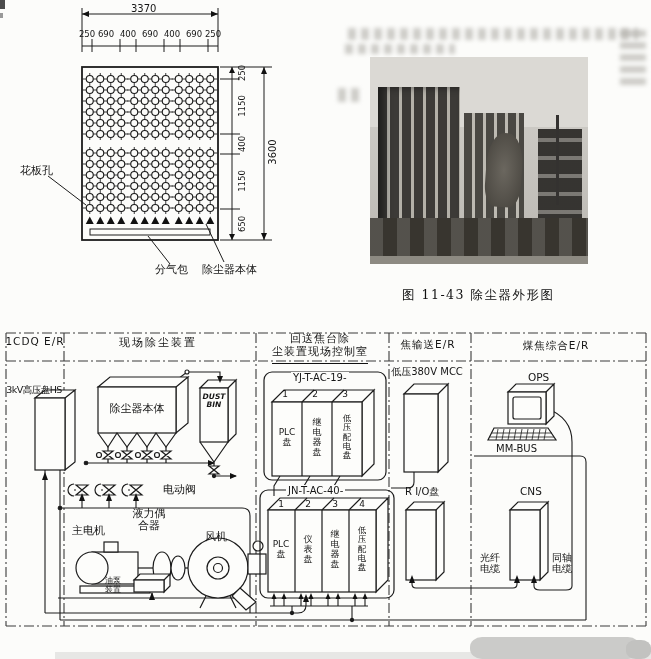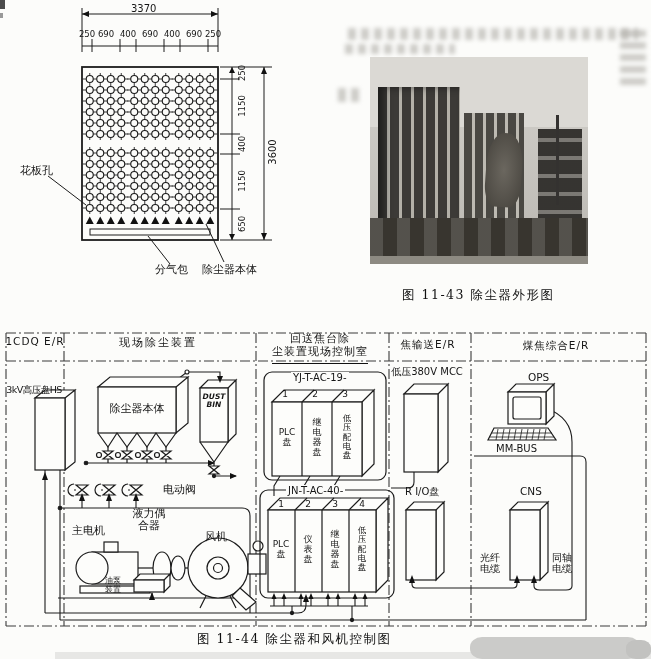"图 11-44 除尘器和风机控制图" span.lbl { html: <span>图 11-44 除尘器和风机控制图</span> -> none }
